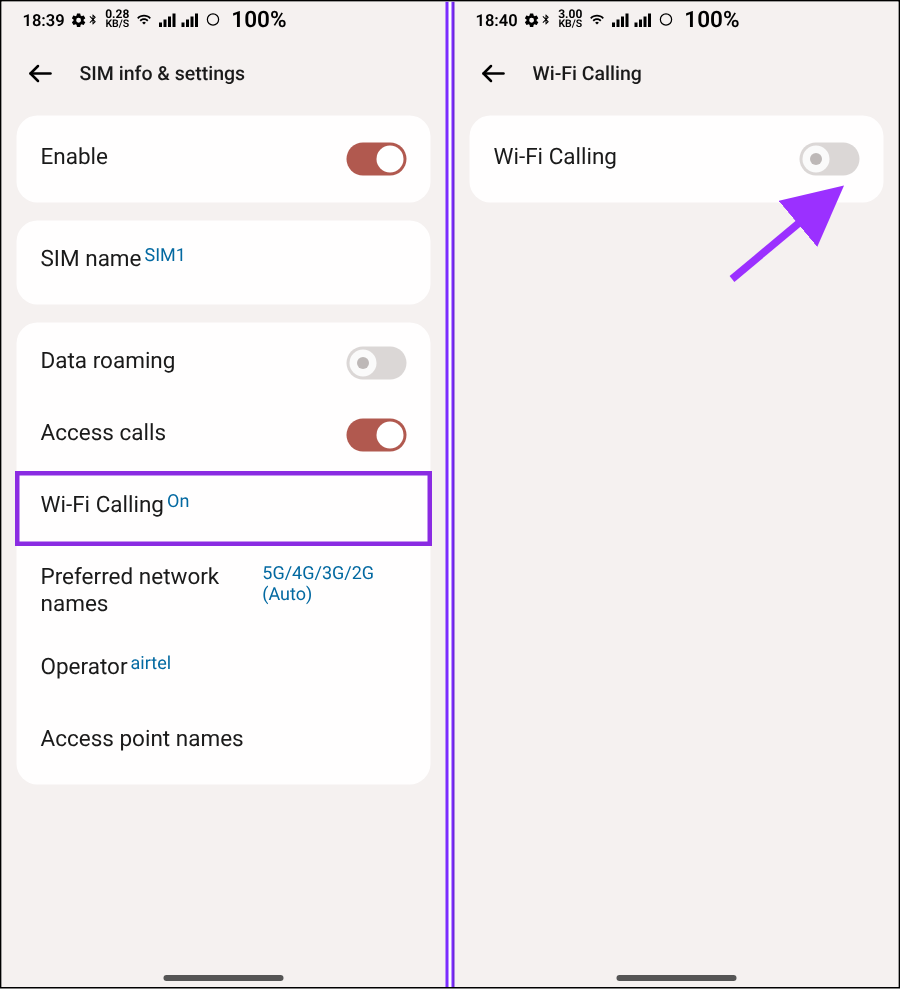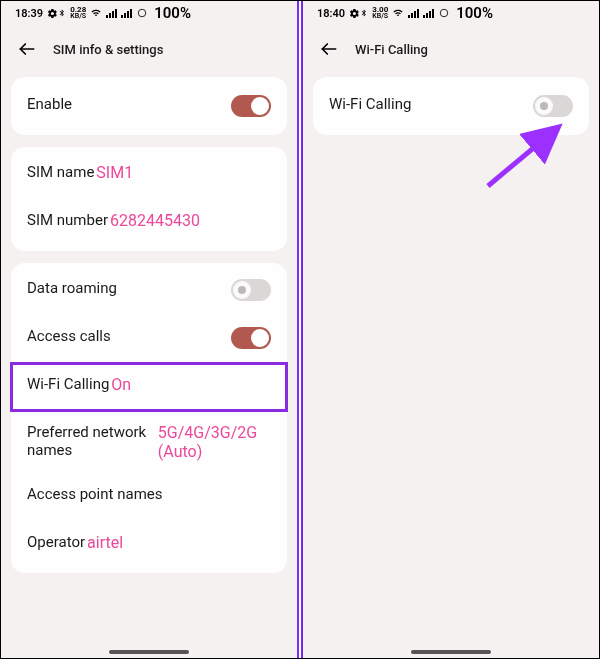"SIM1" .label-secondary { color: #ec4899 -> #0369a1; font-size: 16px -> 12px }
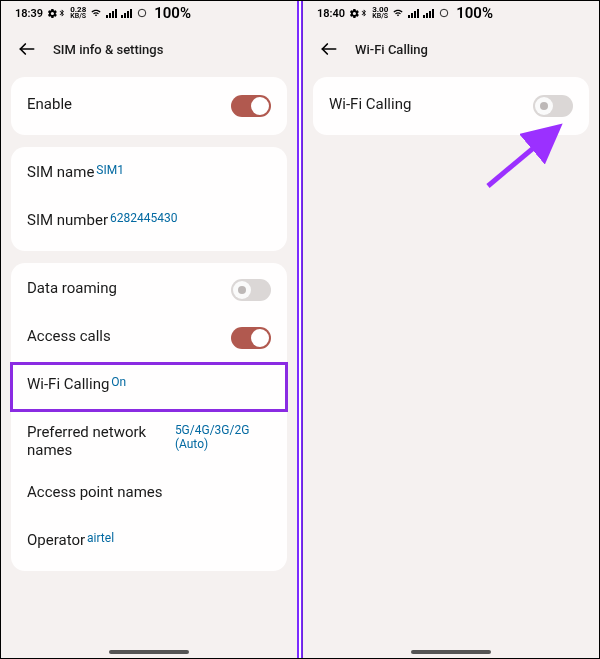"SIM number" div.row { html: <div> <div> <span>SIM number</span> <span>6282445430</span> </div> </div> -> none }
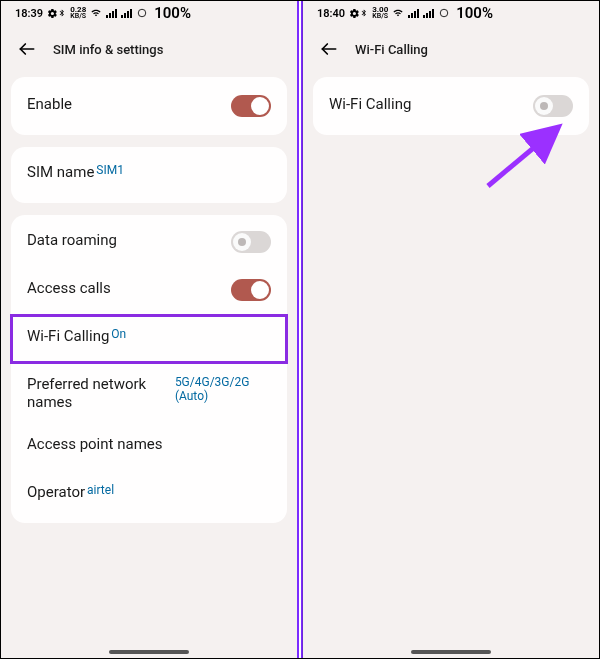"Access point names" div.row { order: before "Operator" -> after "Operator" }
